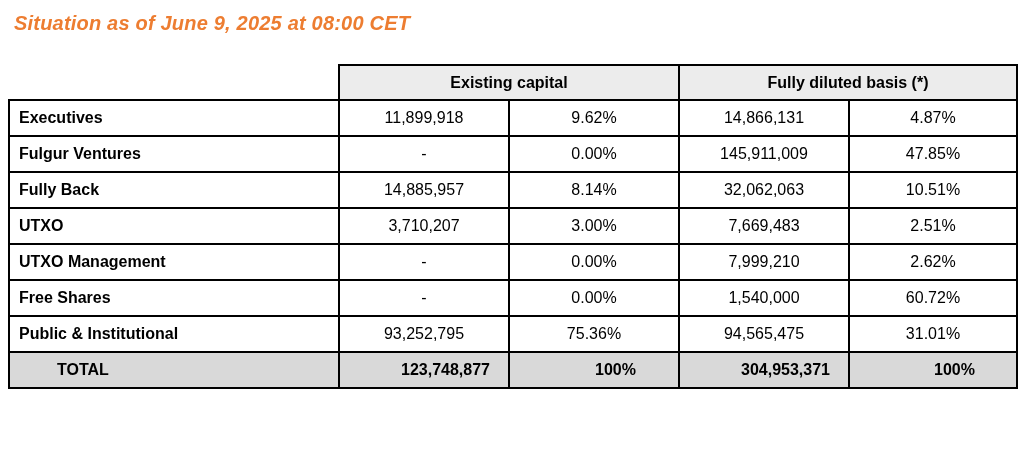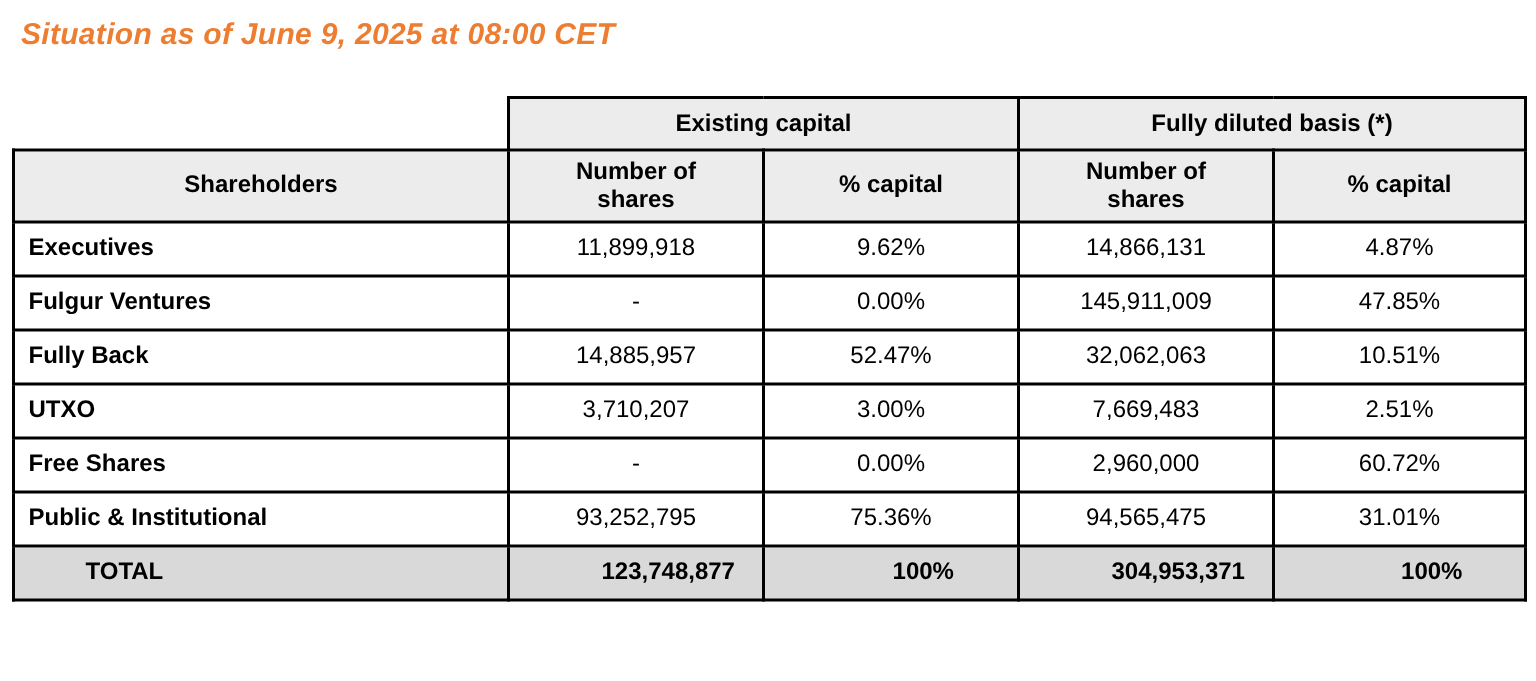"Shareholders" tr.col-row { html: <tr> <th><span>Shareholders</span></th> <th><span>Number of shares</span></th> <th><span>% capital</span></th> <th><span>Number of shares</span></th> <th><span>% capital</span></th> </tr> -> none }
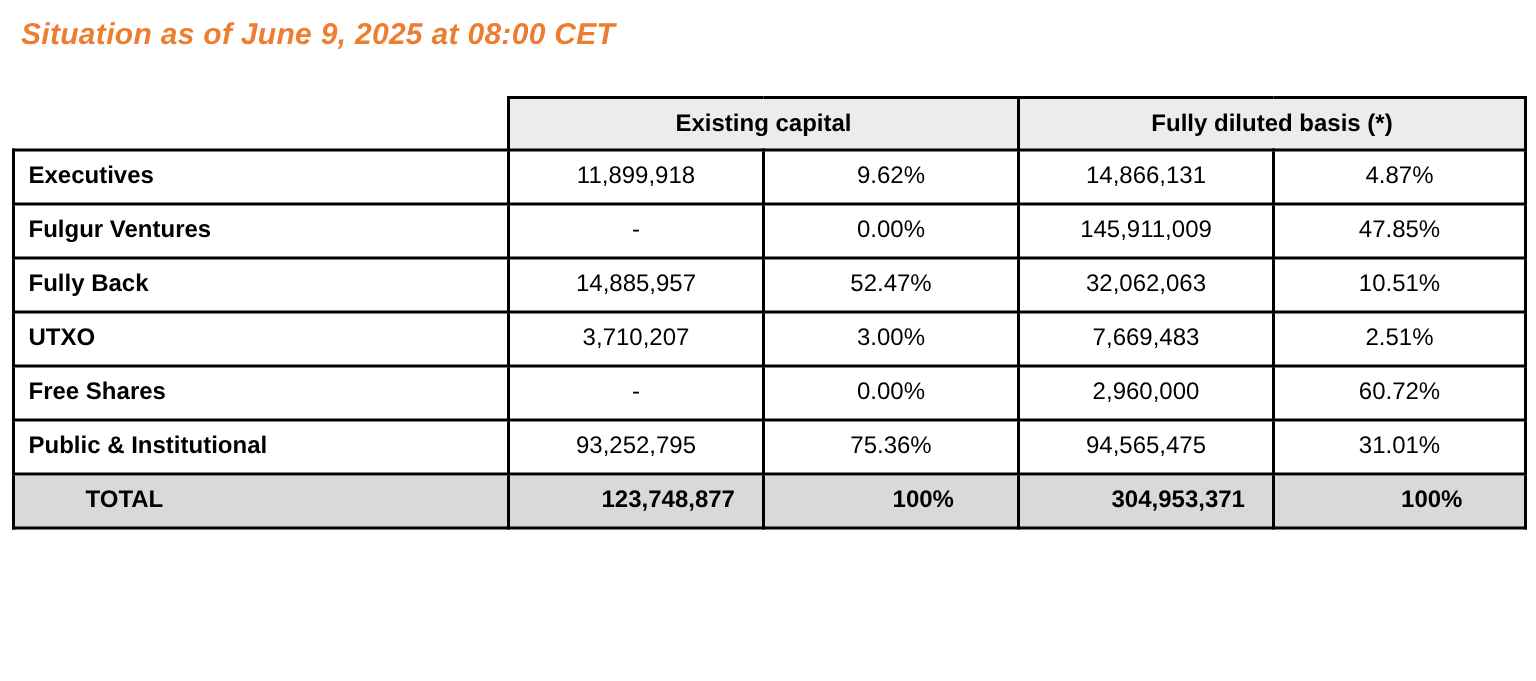"52.47%" td { text: 52.47% -> 8.14% }
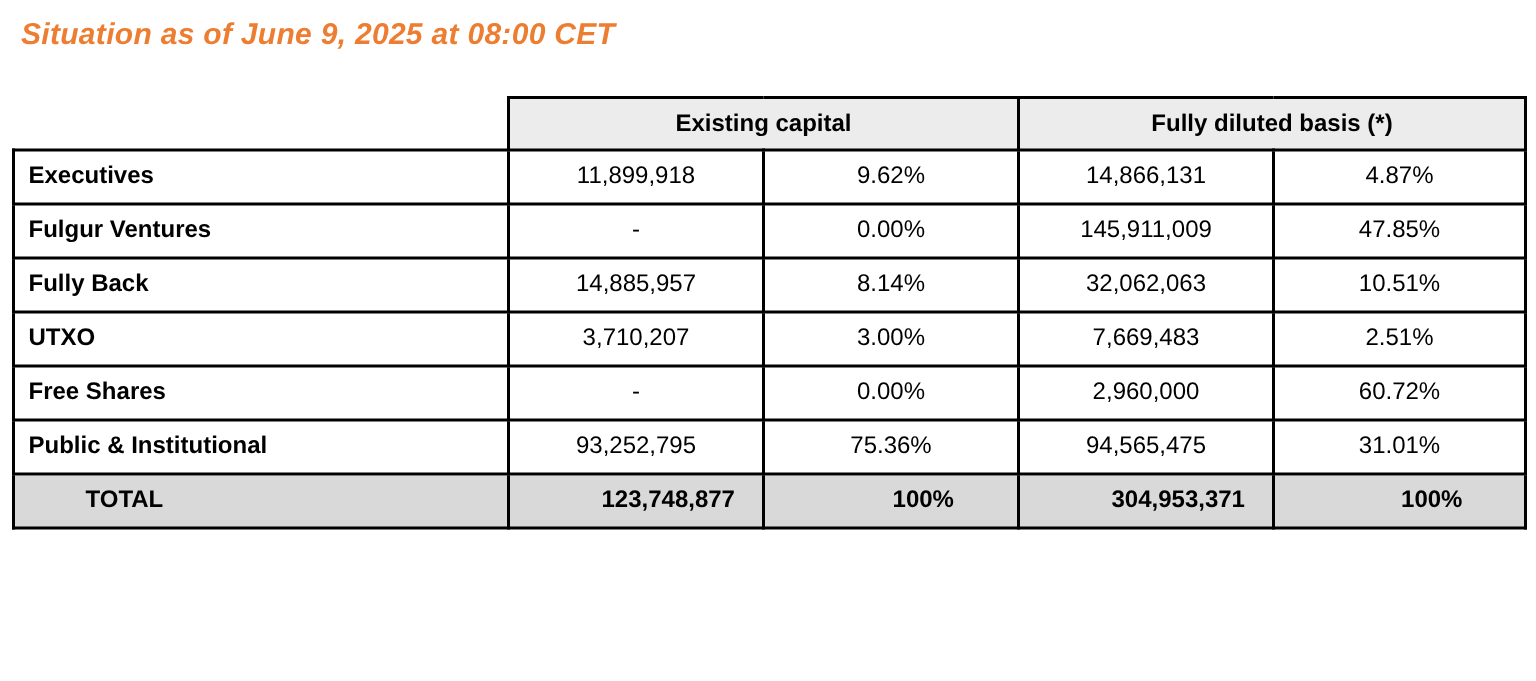"UTXO Management" tr { html: none -> <tr> <td>UTXO Management</td> <td>-</td> <td>0.00%</td> <td>7,999,210</td> <td>2.62%</td> </tr> }
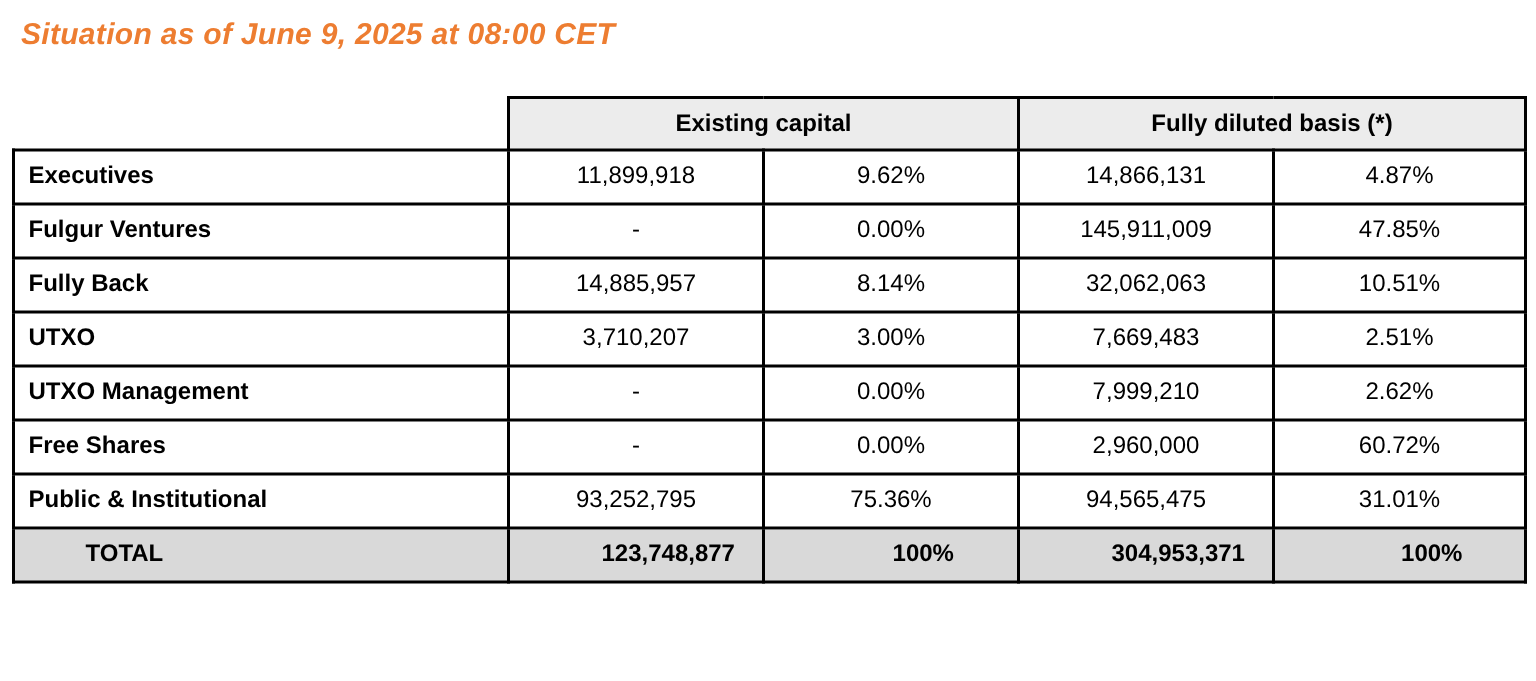"2,960,000" td { text: 2,960,000 -> 1,540,000 }
